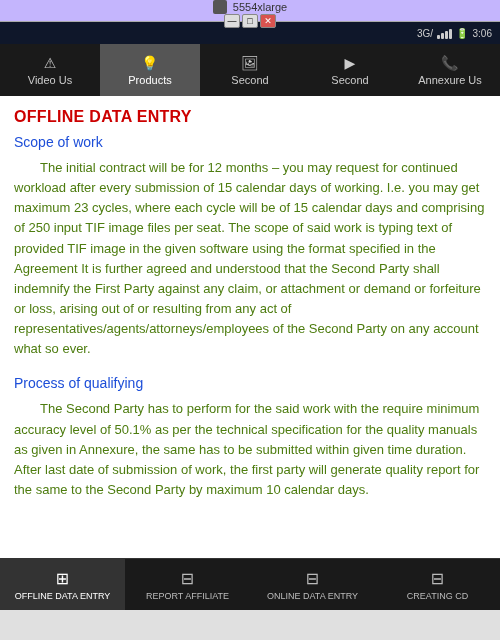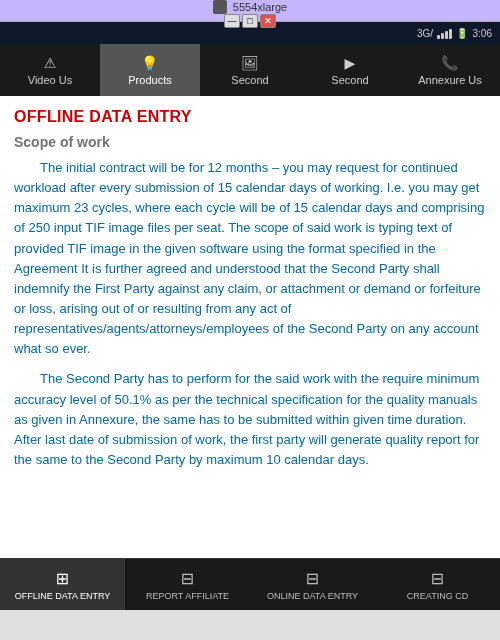"Scope of work" .section-title { color: #737373 -> #1d4ed8; font-weight: bold -> normal }
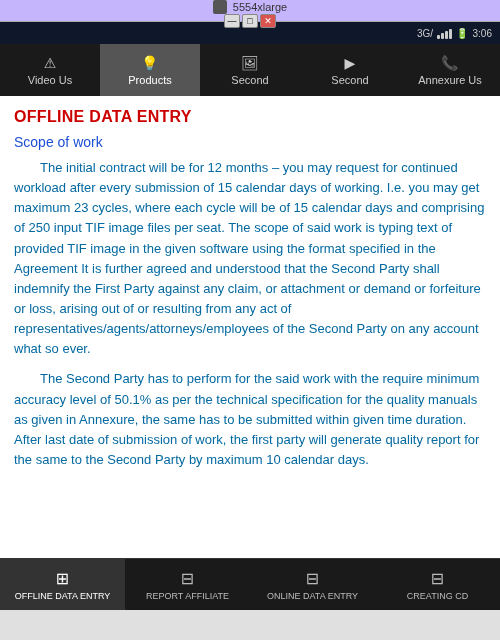"The initial contract will be" .body-text { color: #0369a1 -> #4d7c0f }
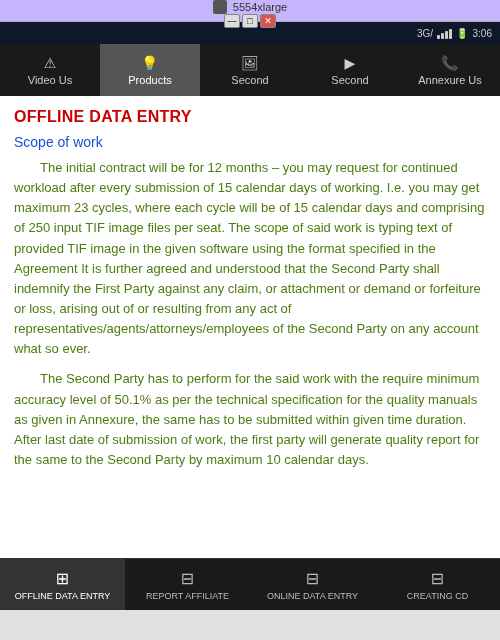"Process of qualifying" h2.section-title { html: none -> <h2>Process of qualifying</h2> }
